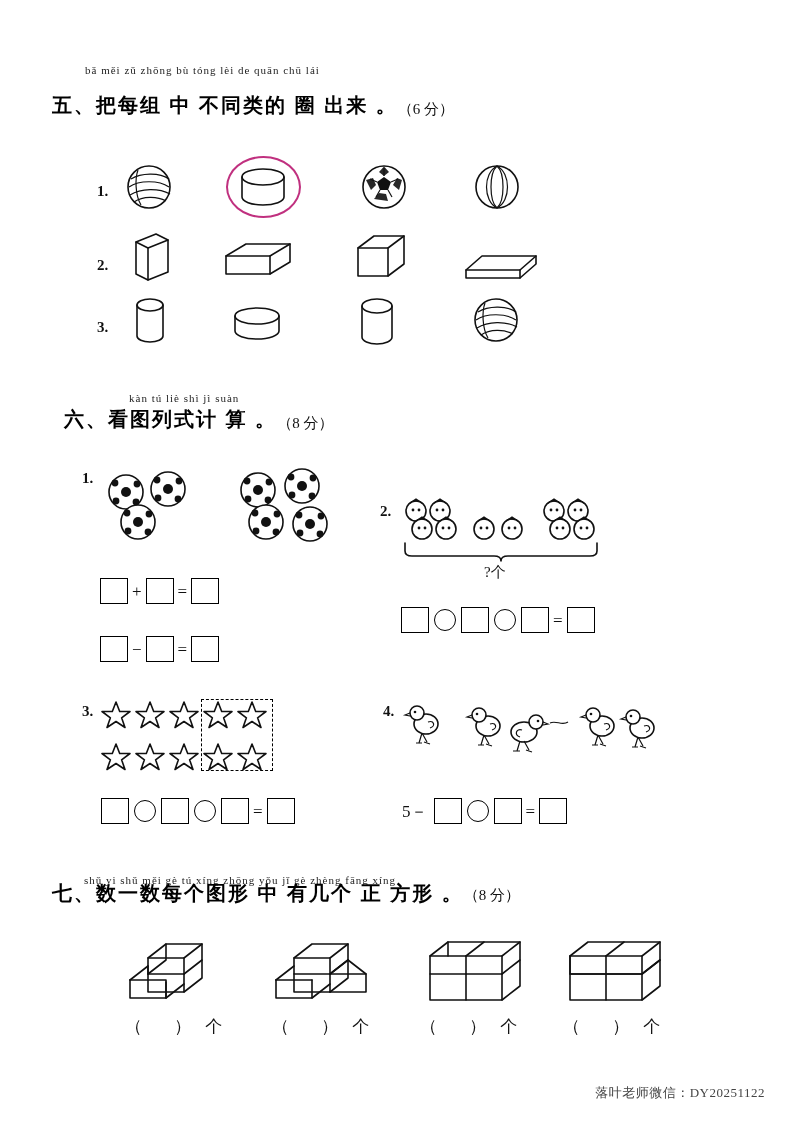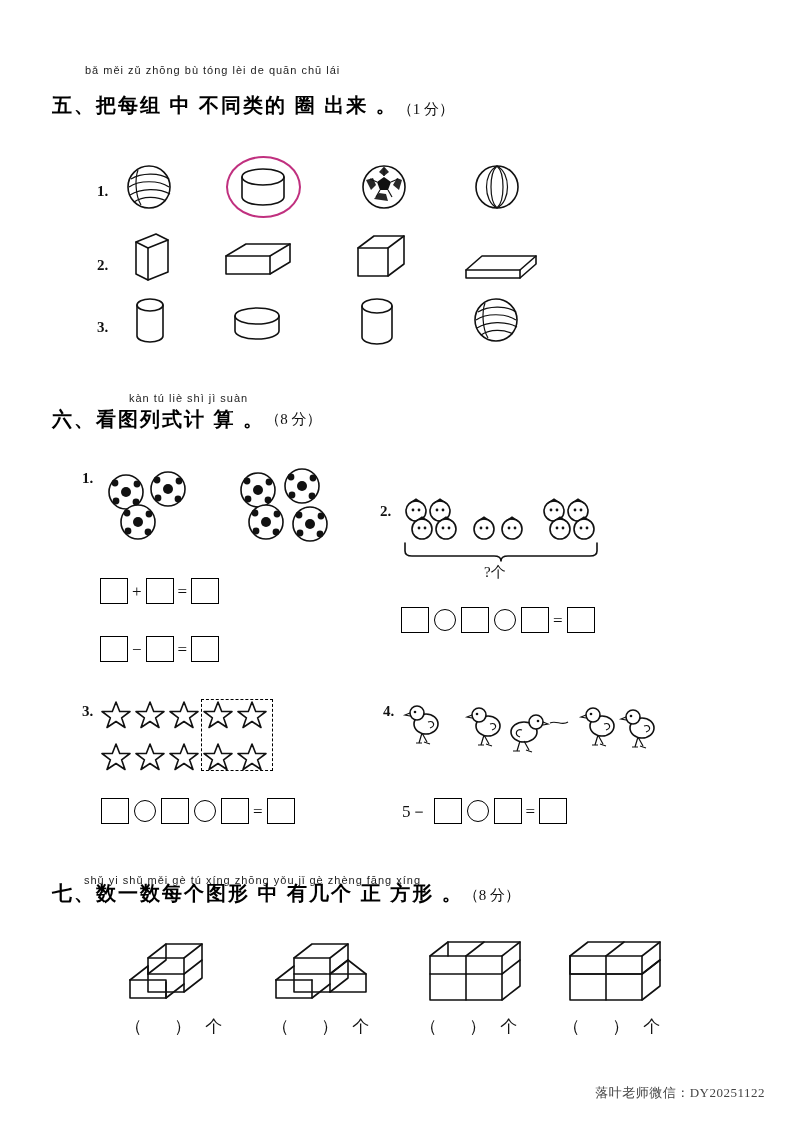"bǎ měi zǔ zhōng bù" .pinyin { font-family: Liberation Sans, sans-serif -> Liberation Serif, serif }
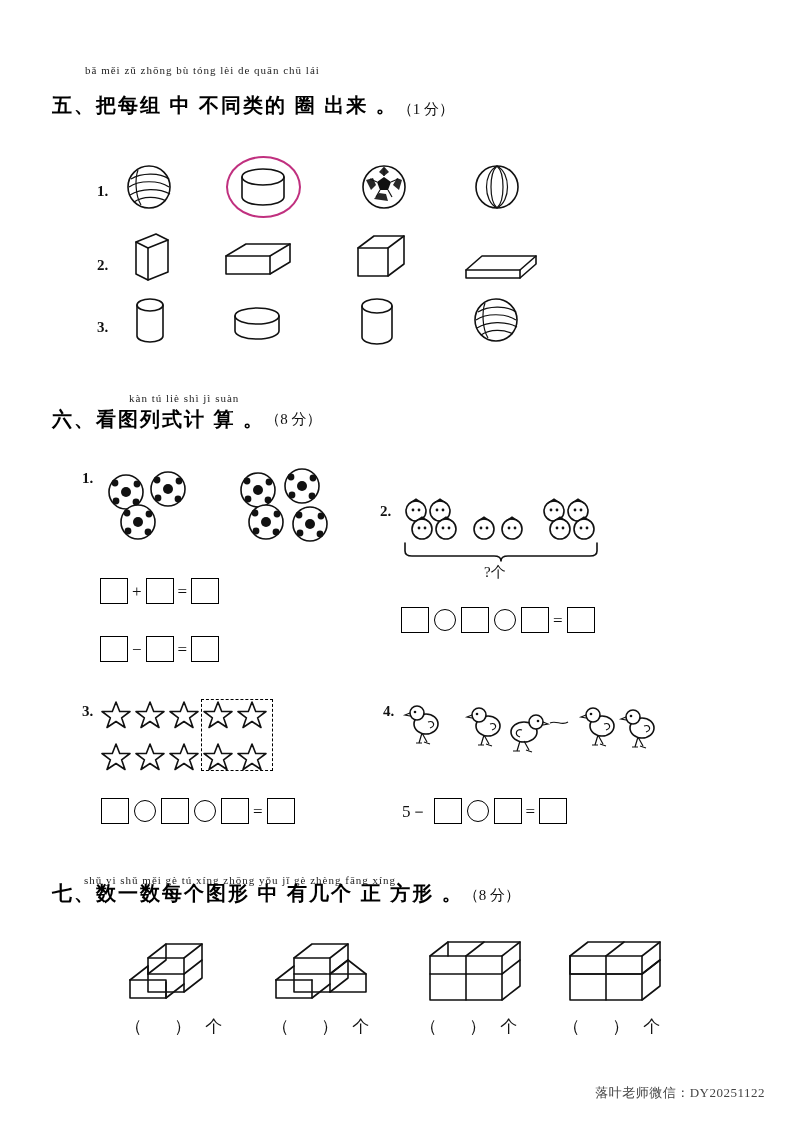"（1 分）" span.score { text: 1 -> 6 }
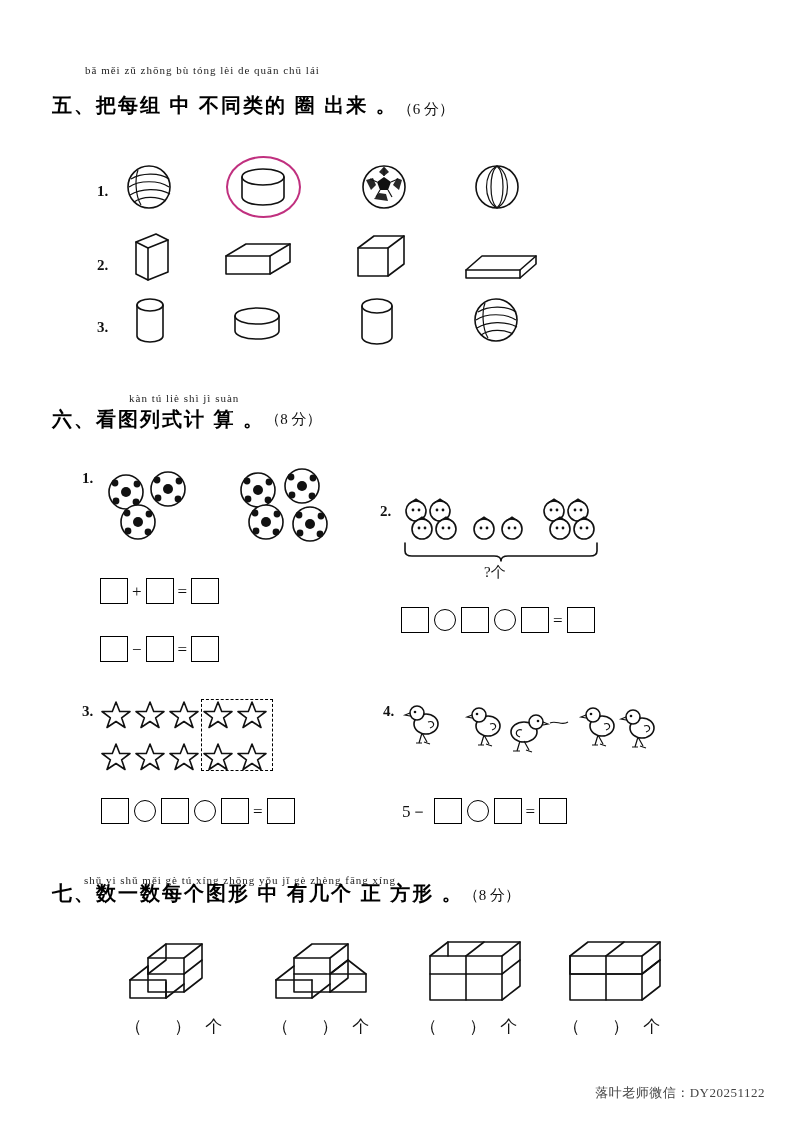"六、看图列式计 算 。" div.abs { align-items: center -> flex-end; left: 52px -> 64px }
